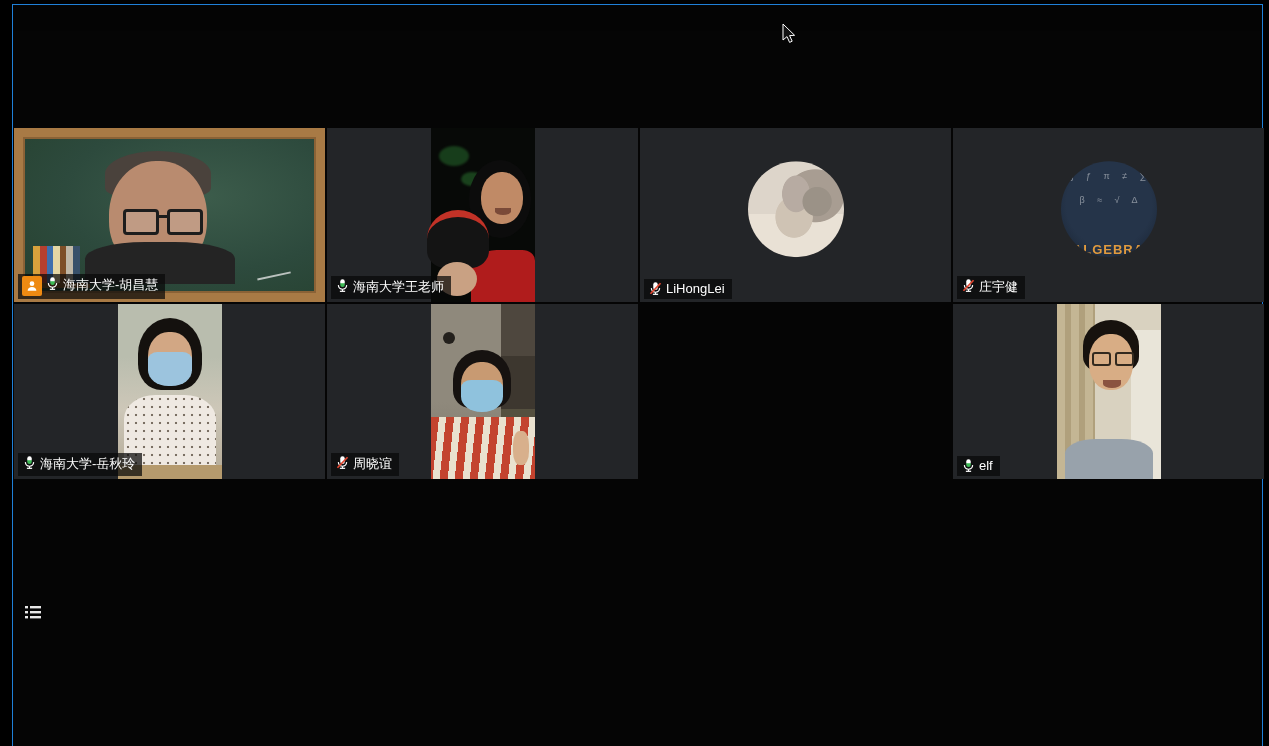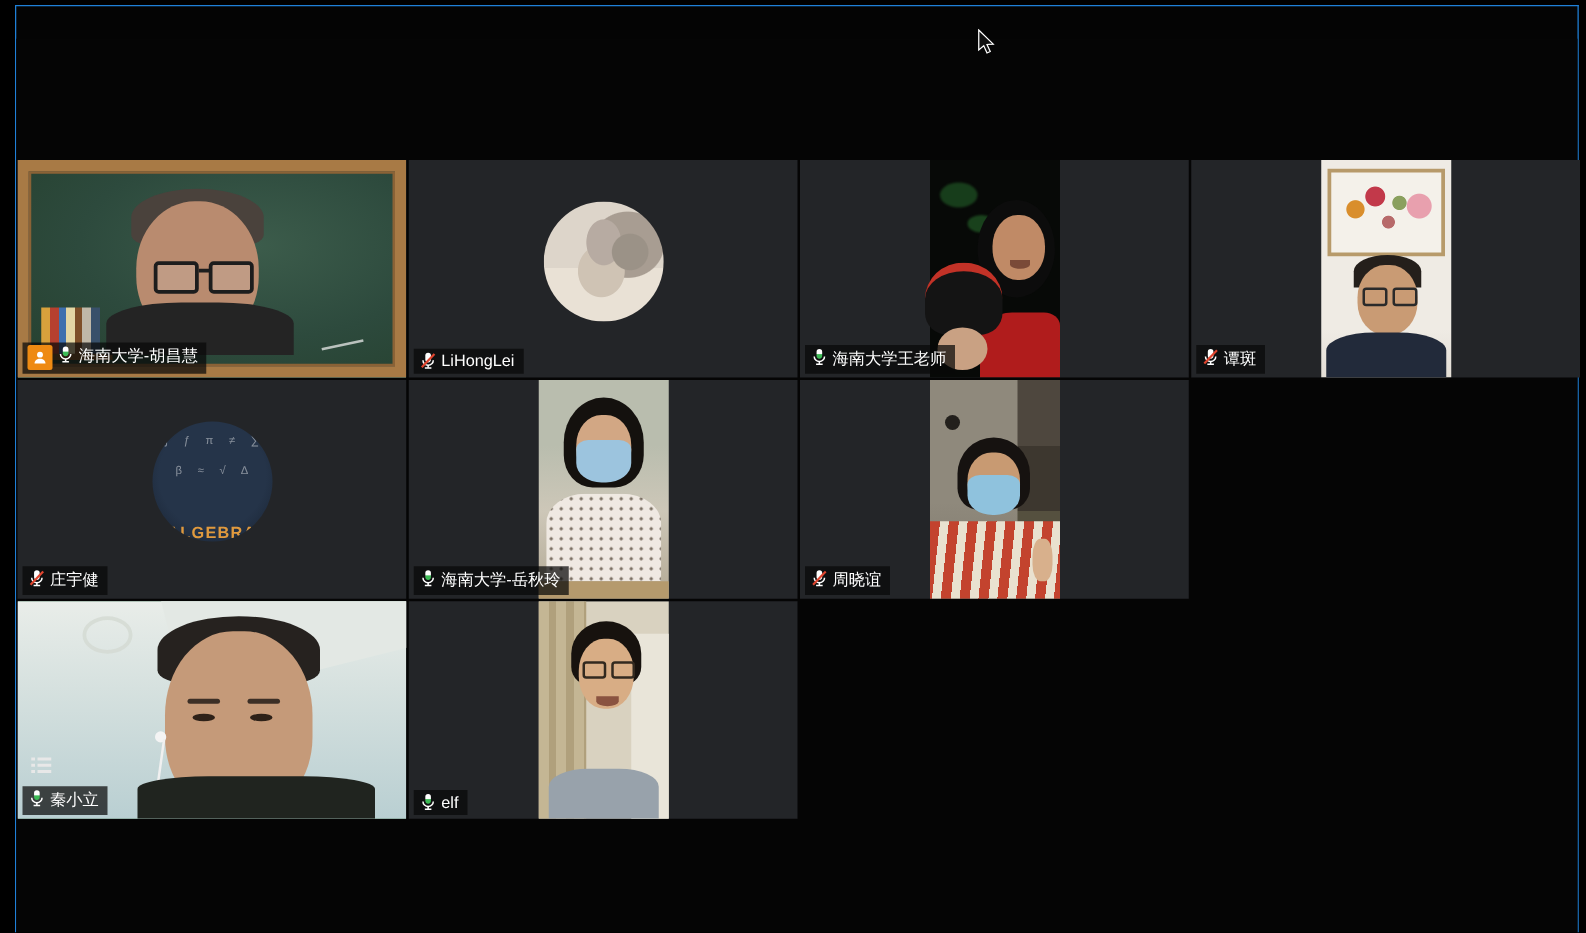"LiHongLei" div.cell { order: before "海南大学王老师" -> after "海南大学王老师" }
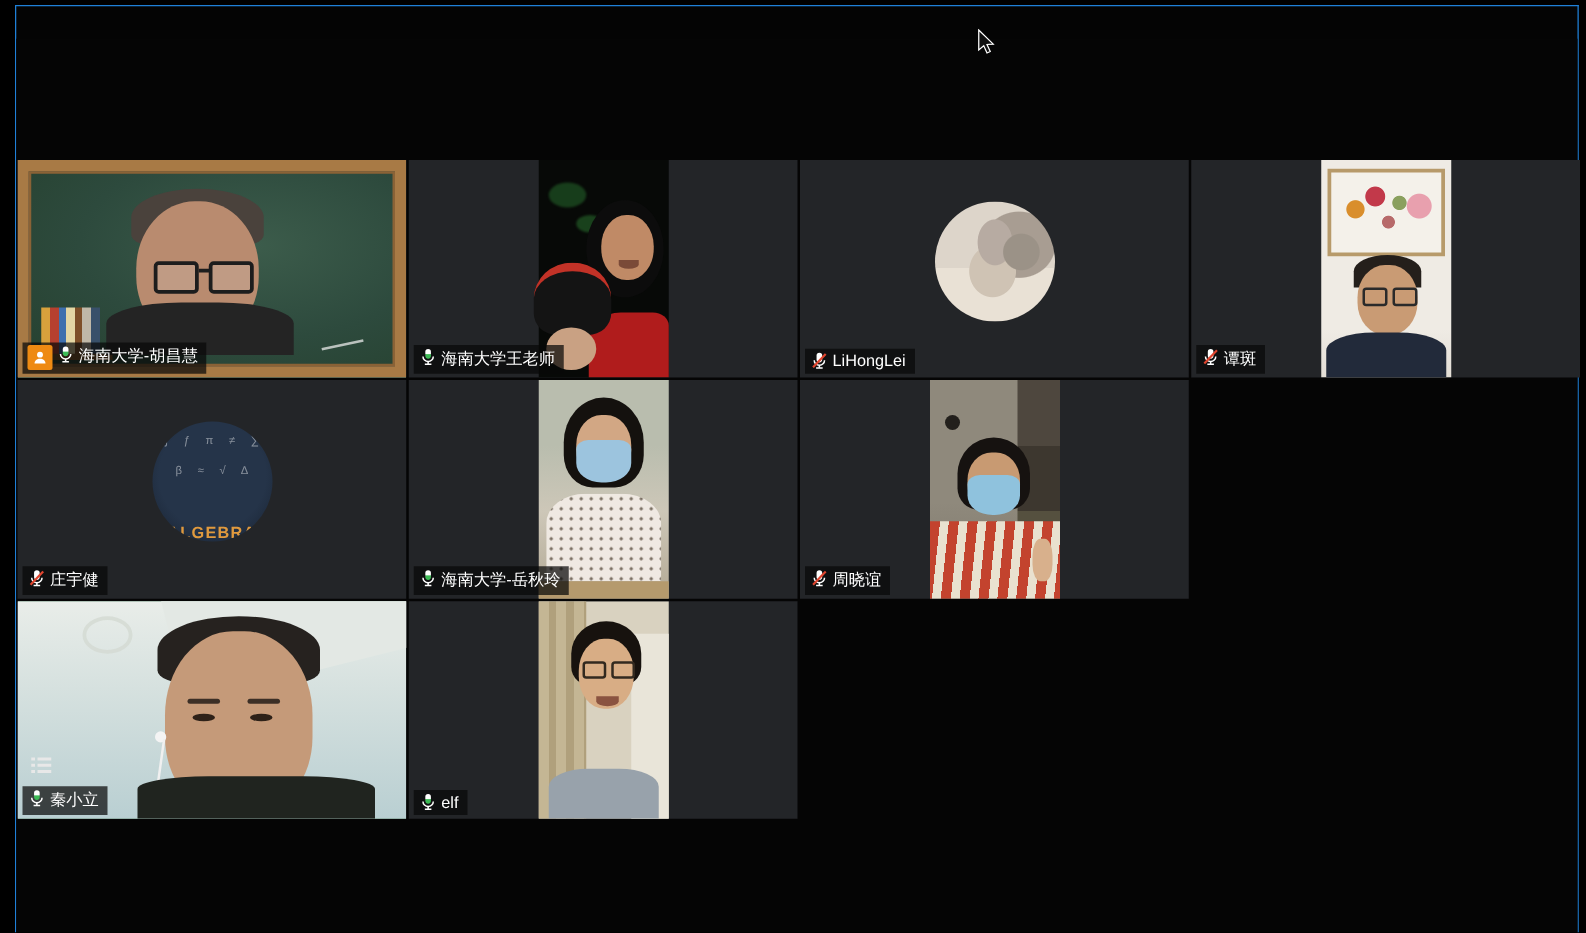"谭斑" div.cell { html: <div> <div> <div></div> <div></div> <div></div> <div> <div></div> <div></div> </div> <div></div> </div> <div> <svg> <use></use> </svg> <span>谭斑</span> </div> </div> -> none }
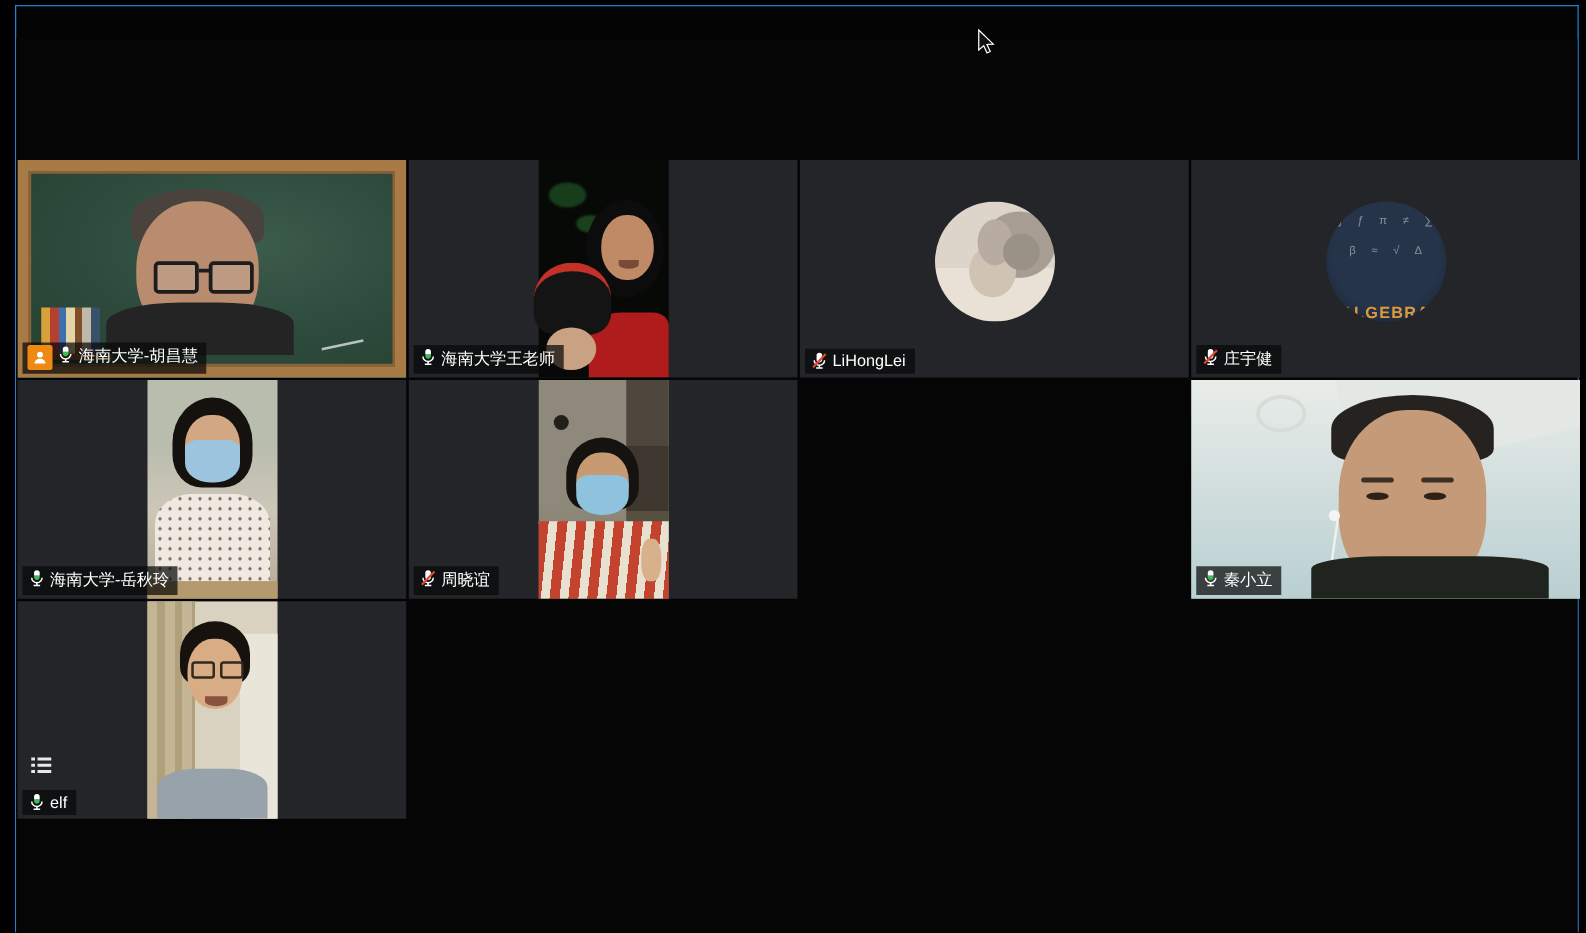"秦小立" div.cell { html: <div> <div> <div></div> <div></div> <div></div> <div></div> <div></div> <div></div> <div></div> <div></div> <div></div> <div></div> <div></div> <div></div> </div> <div> <svg> <use></use> </svg> <span>秦小立</span> </div> </div> -> none }
